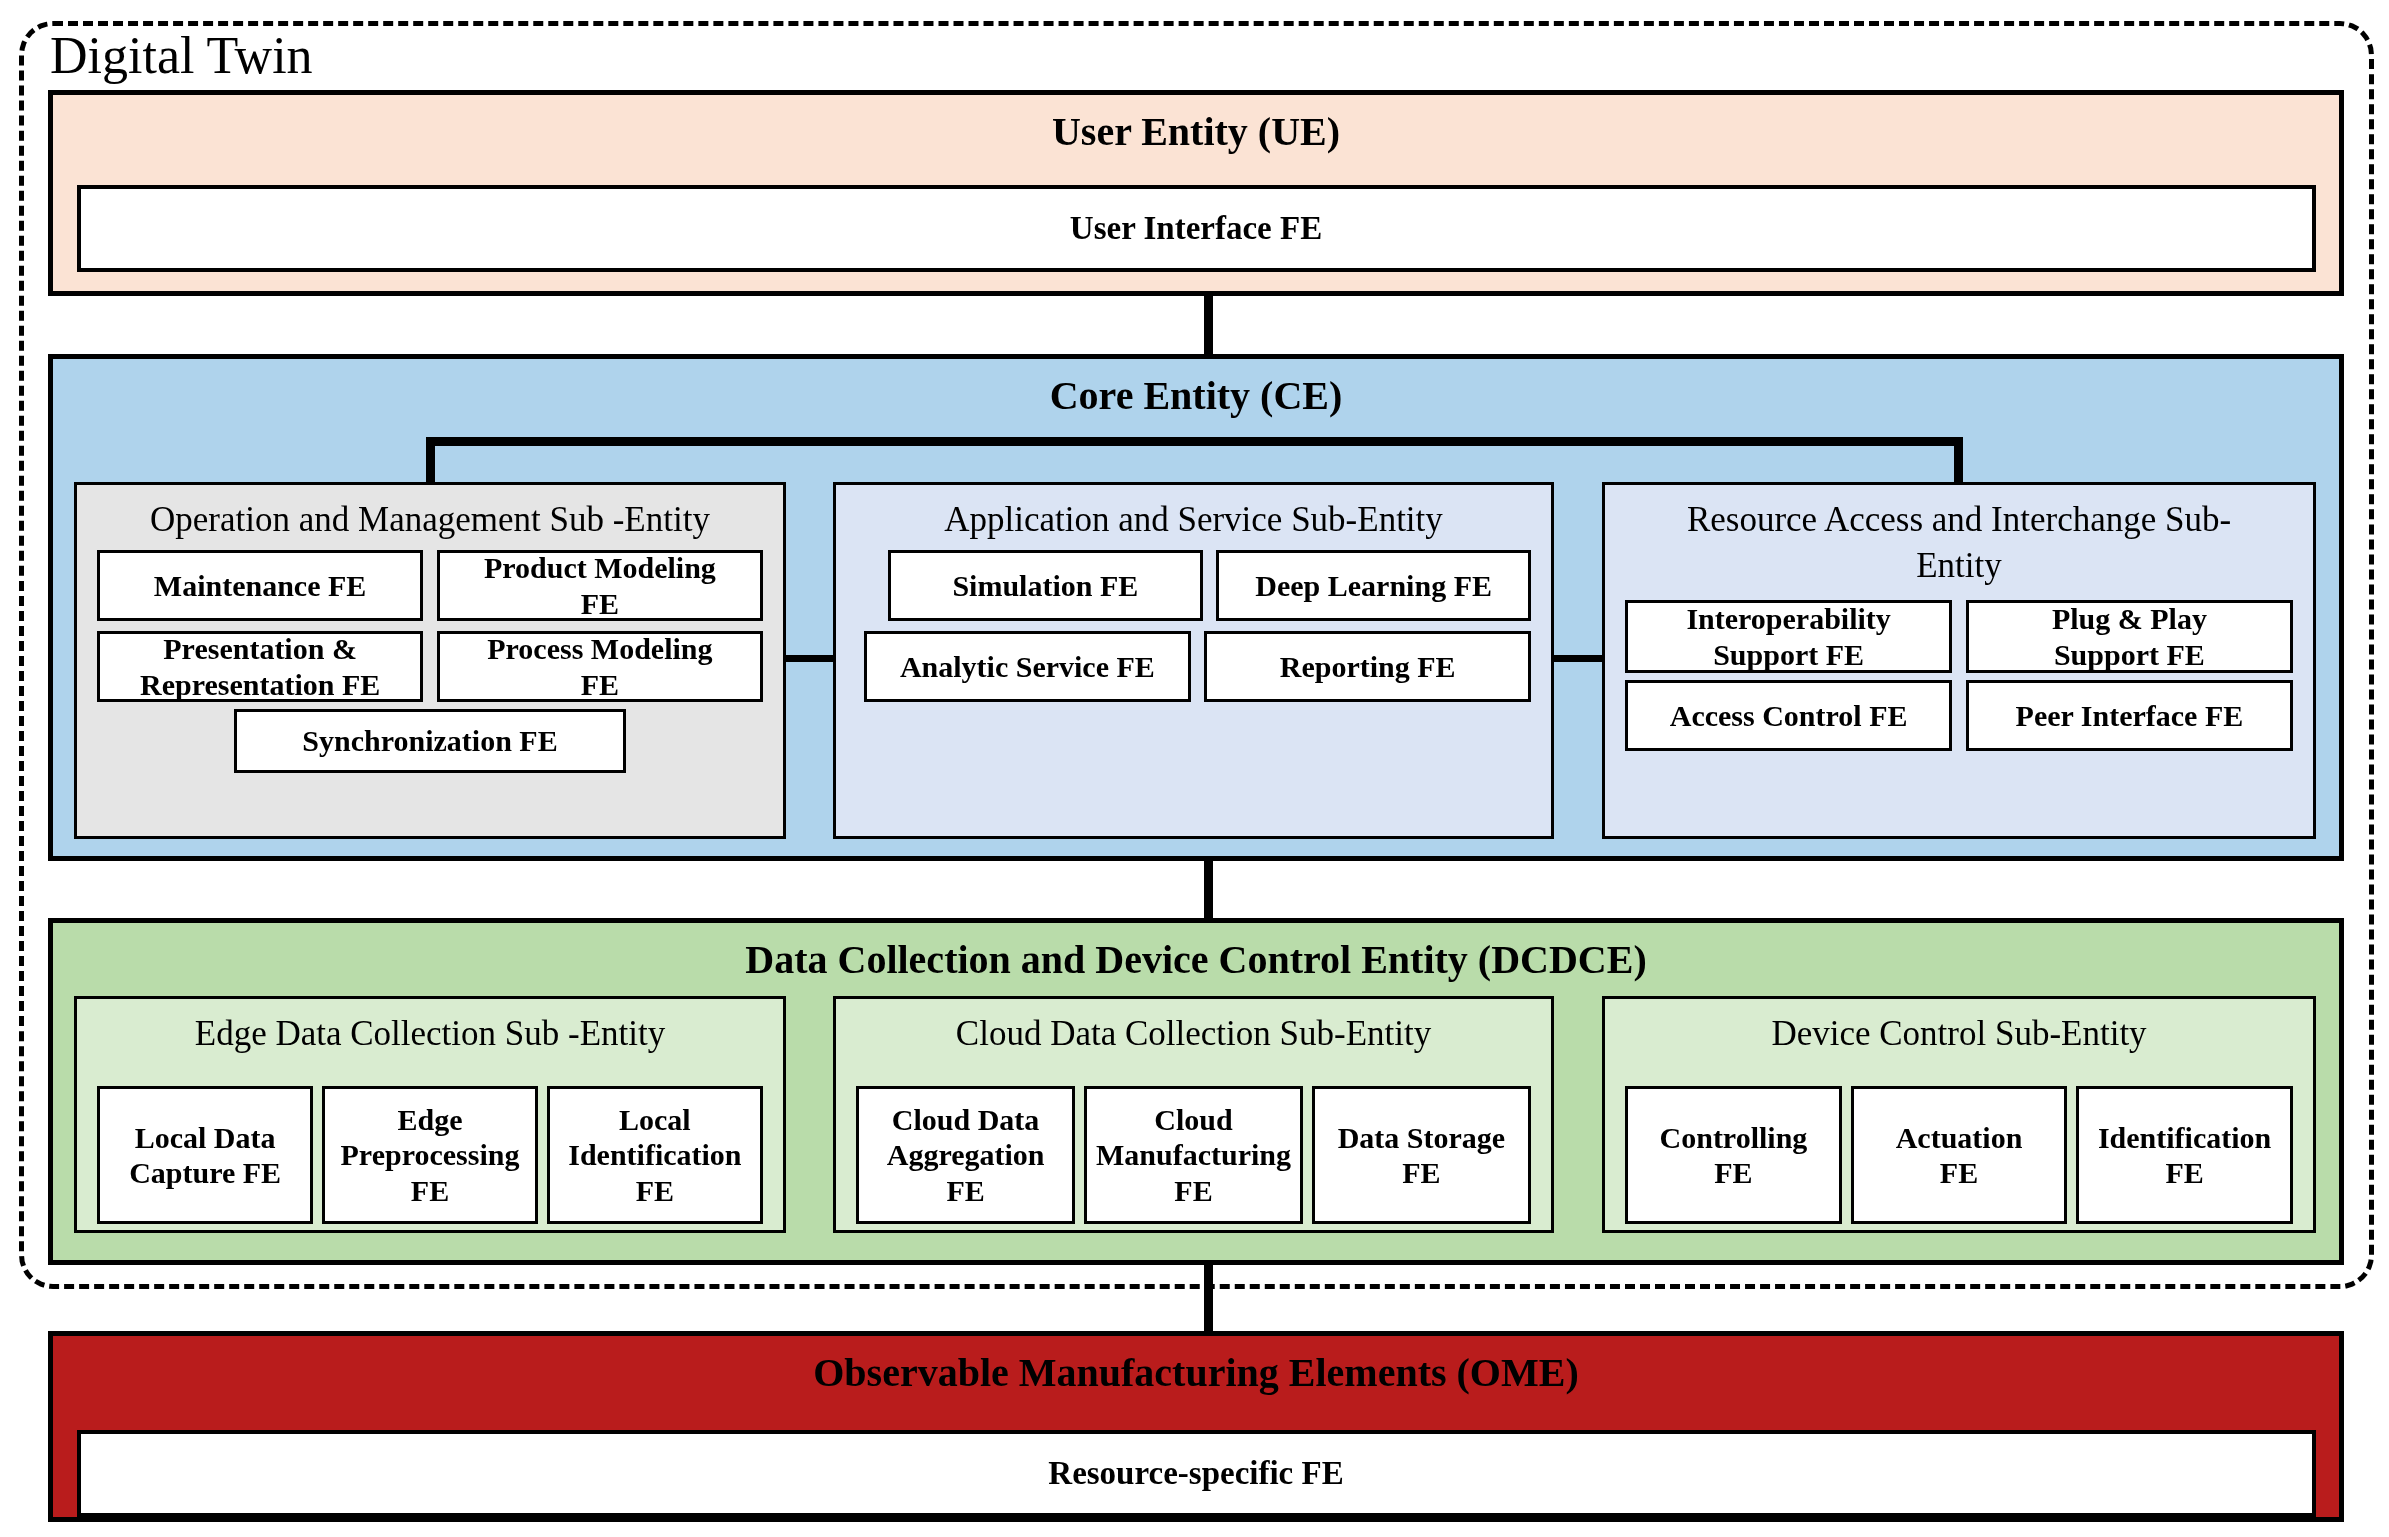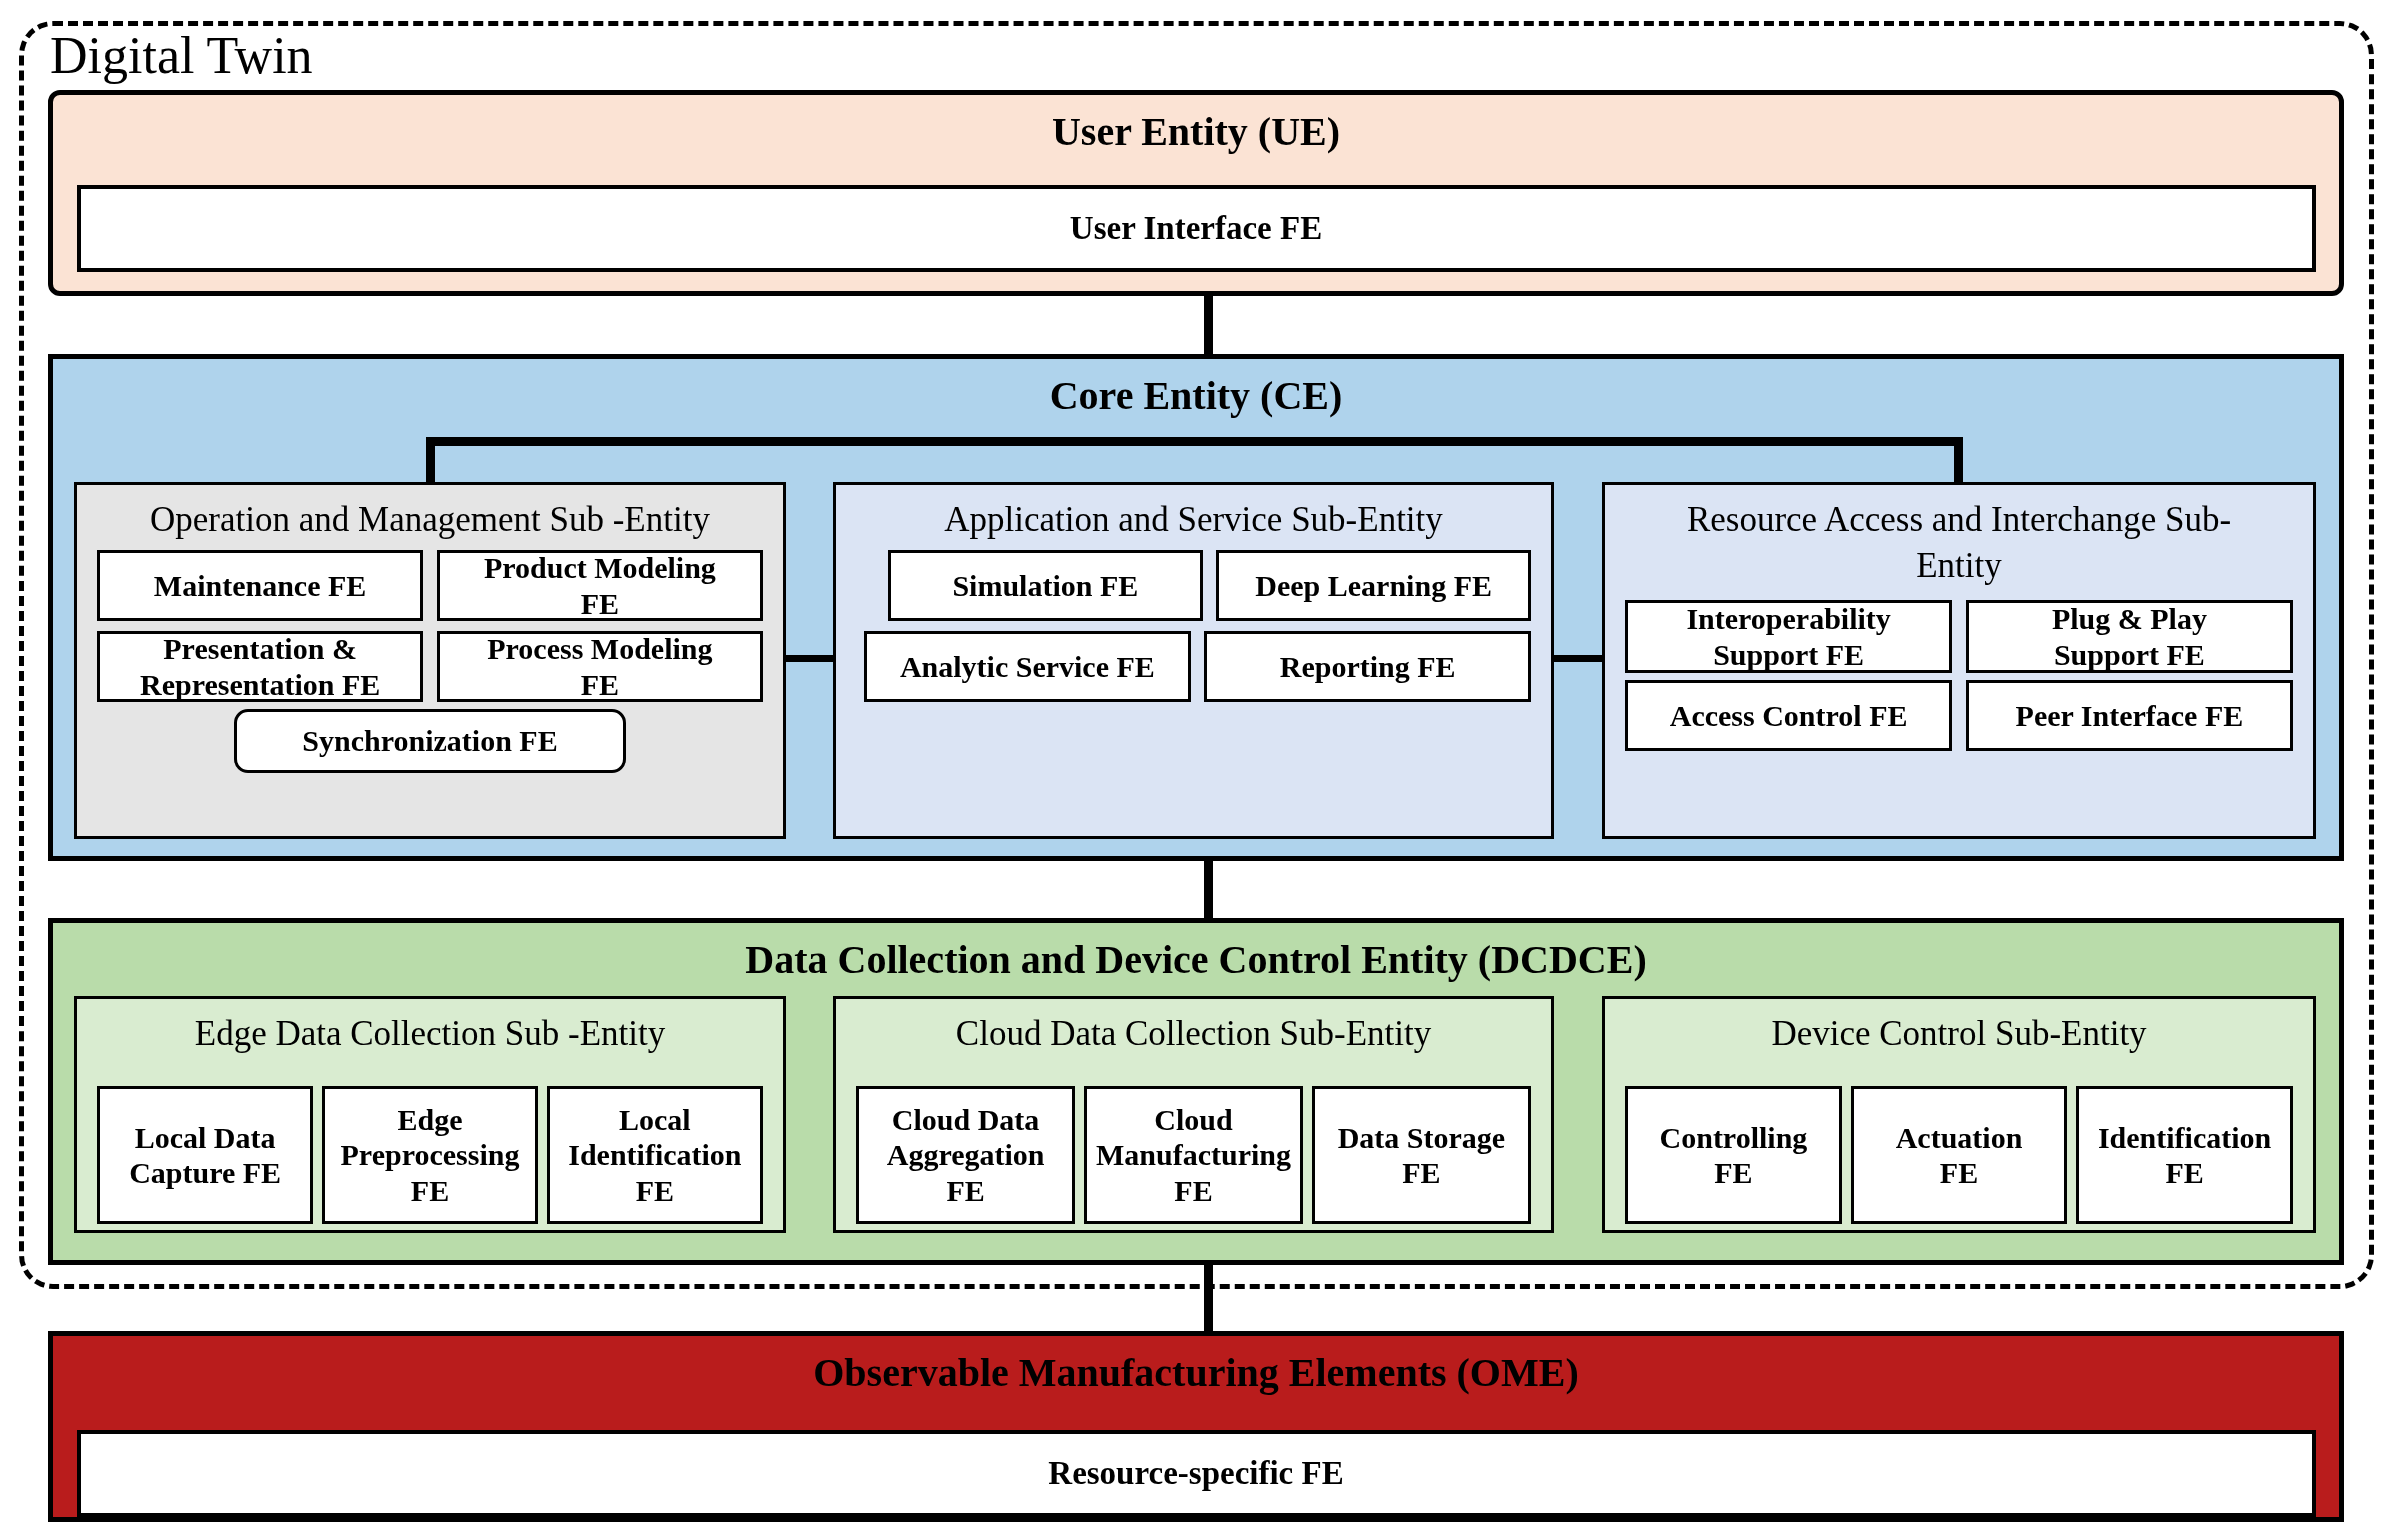"User Entity (UE)" div.abs { border-radius: 12px -> none }
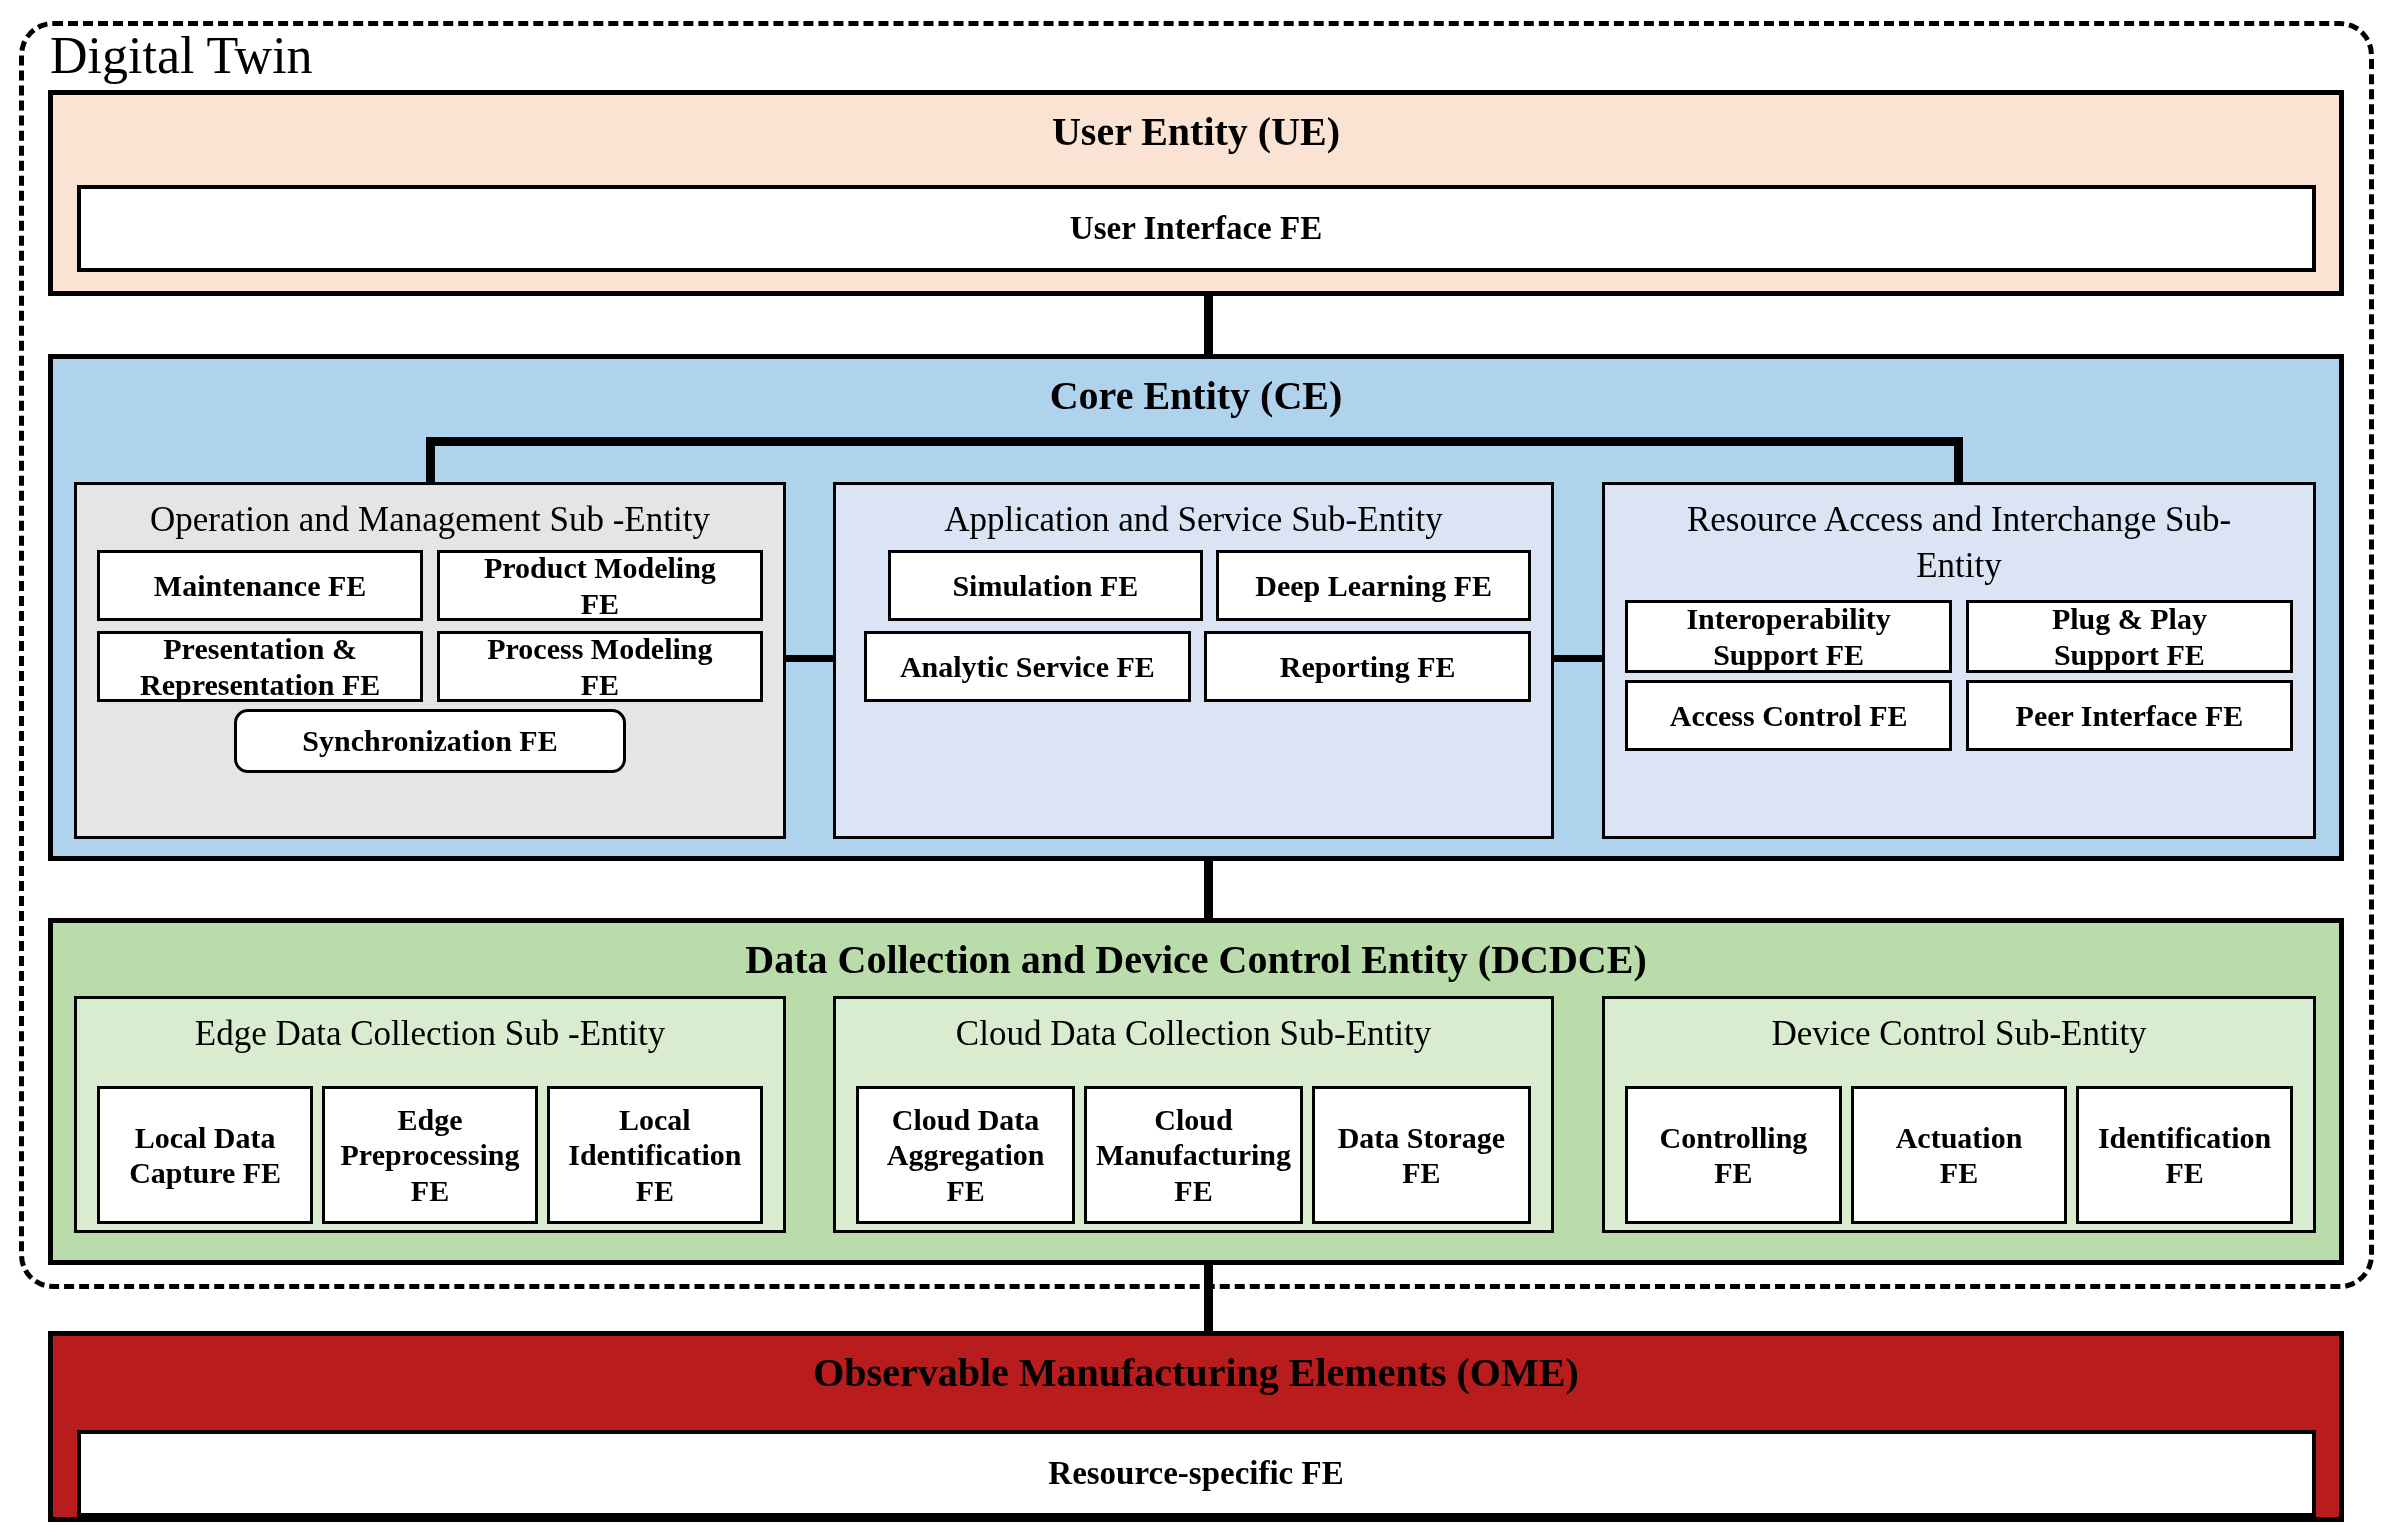"Synchronization FE" .fe.solo { border-radius: 14px -> none }
